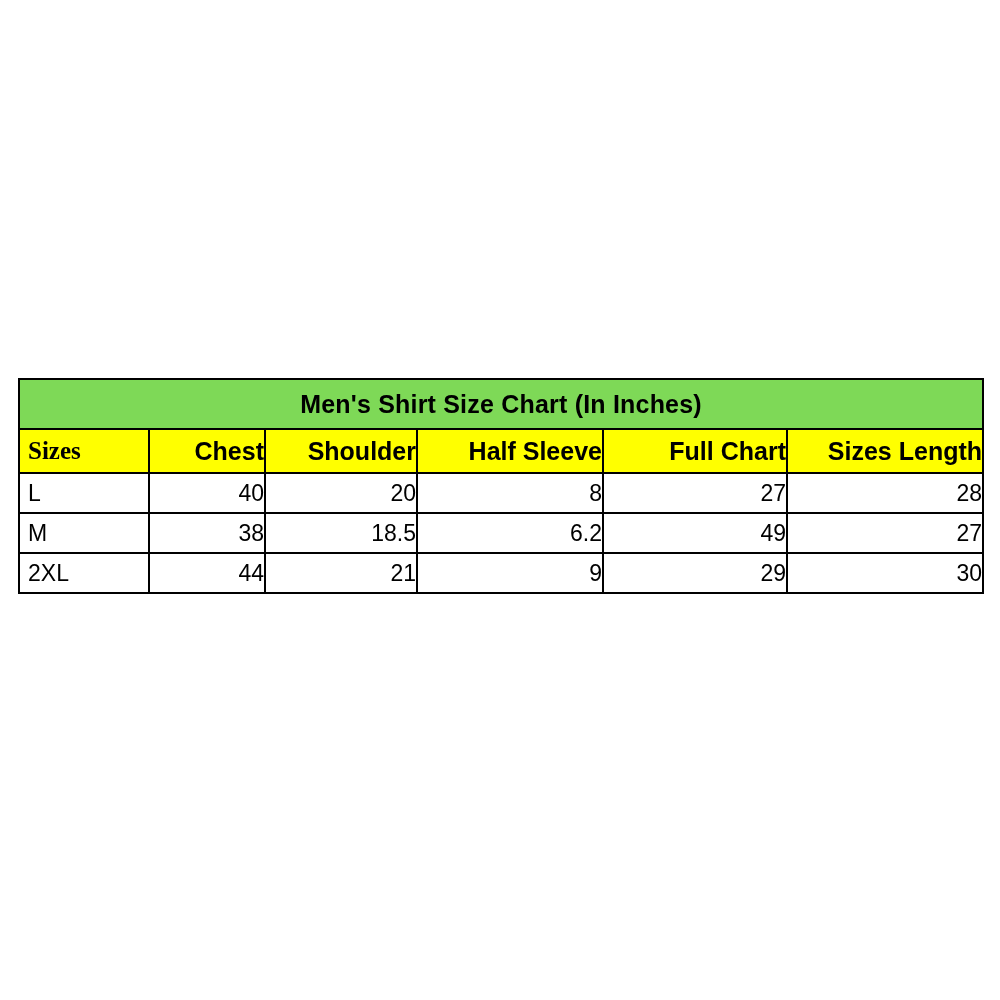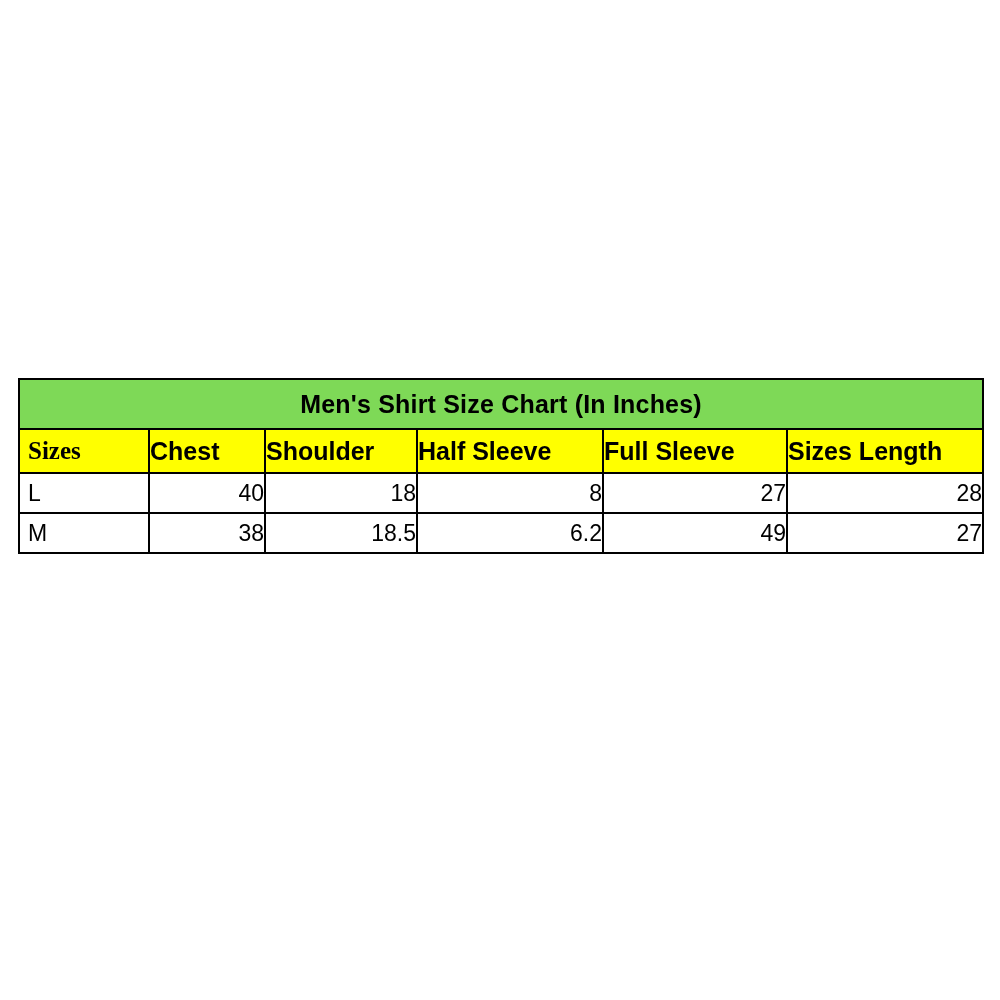"Chest" .head-cell { text-align: left -> right }
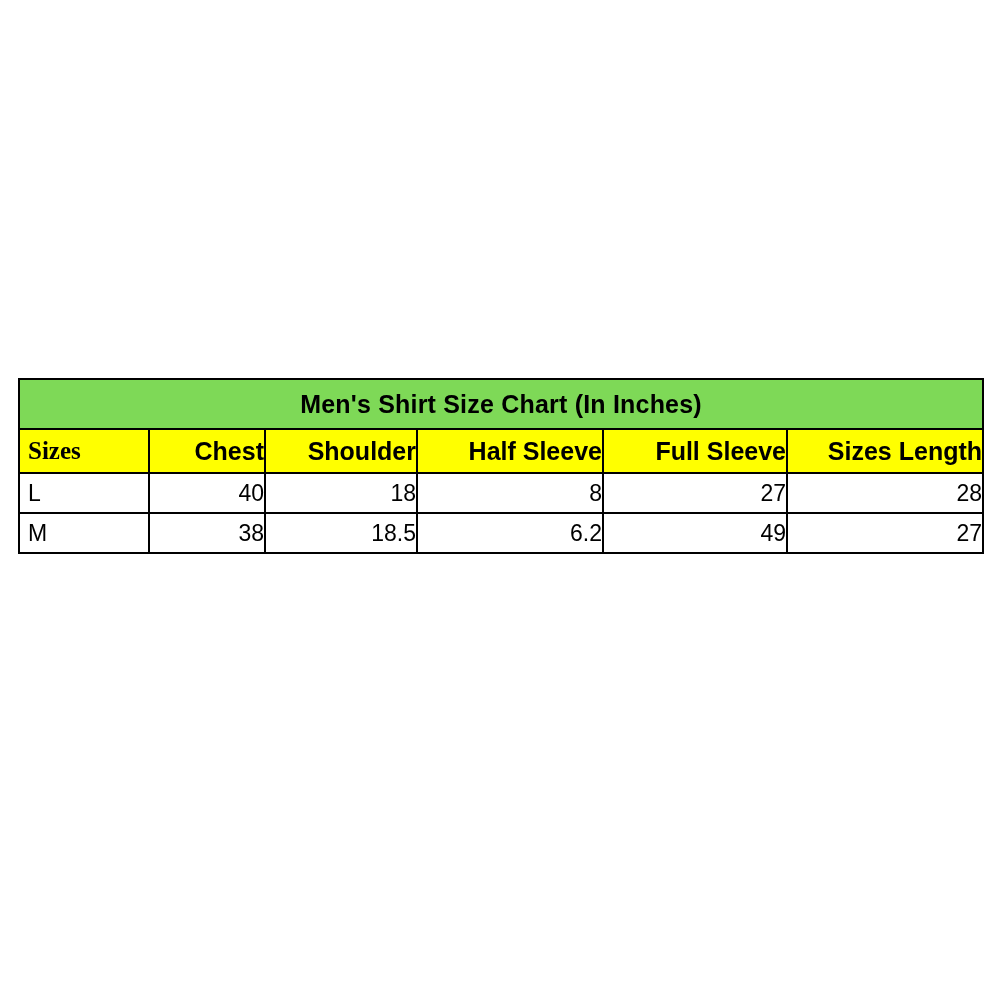"Full Sleeve" td.head-cell { text: Sleeve -> Chart }
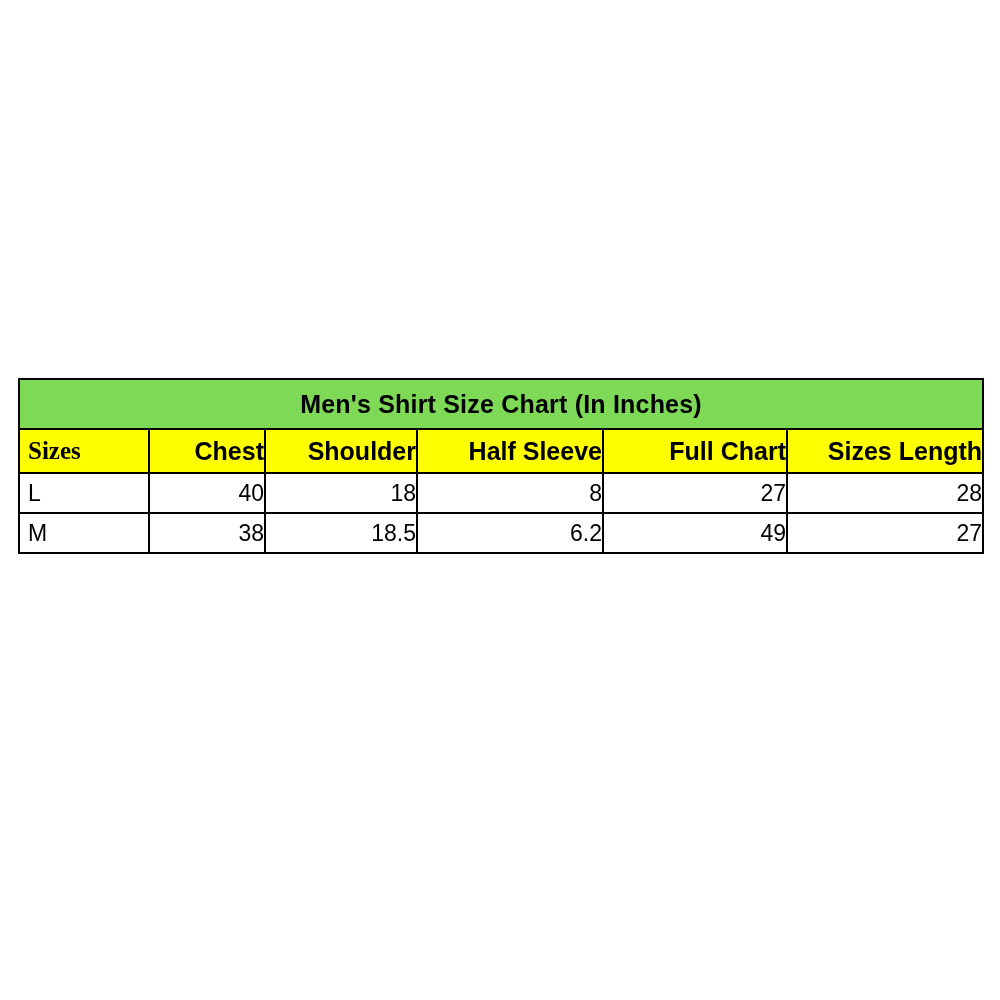"18" td.data-cell { text: 18 -> 20 }
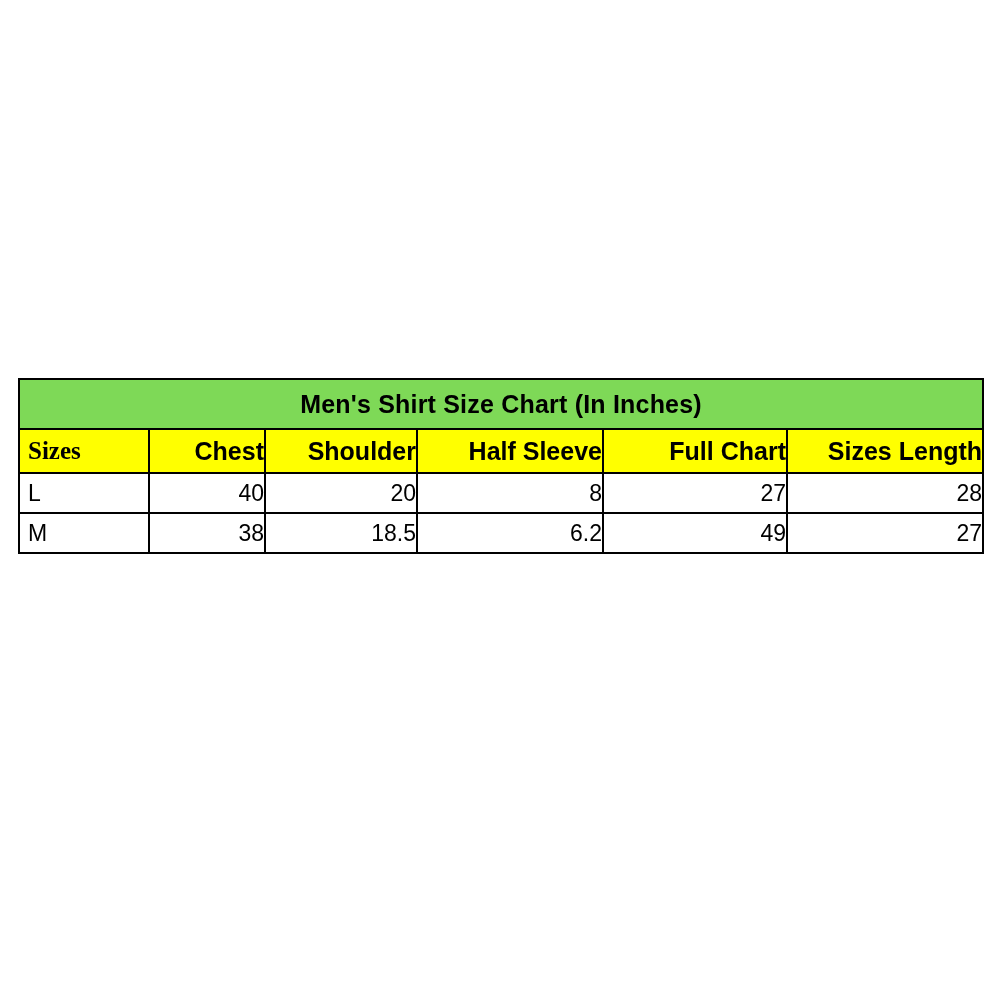"2XL" tr { html: none -> <tr> <td>2XL</td> <td>44</td> <td>21</td> <td>9</td> <td>29</td> <td>30</td> </tr> }
